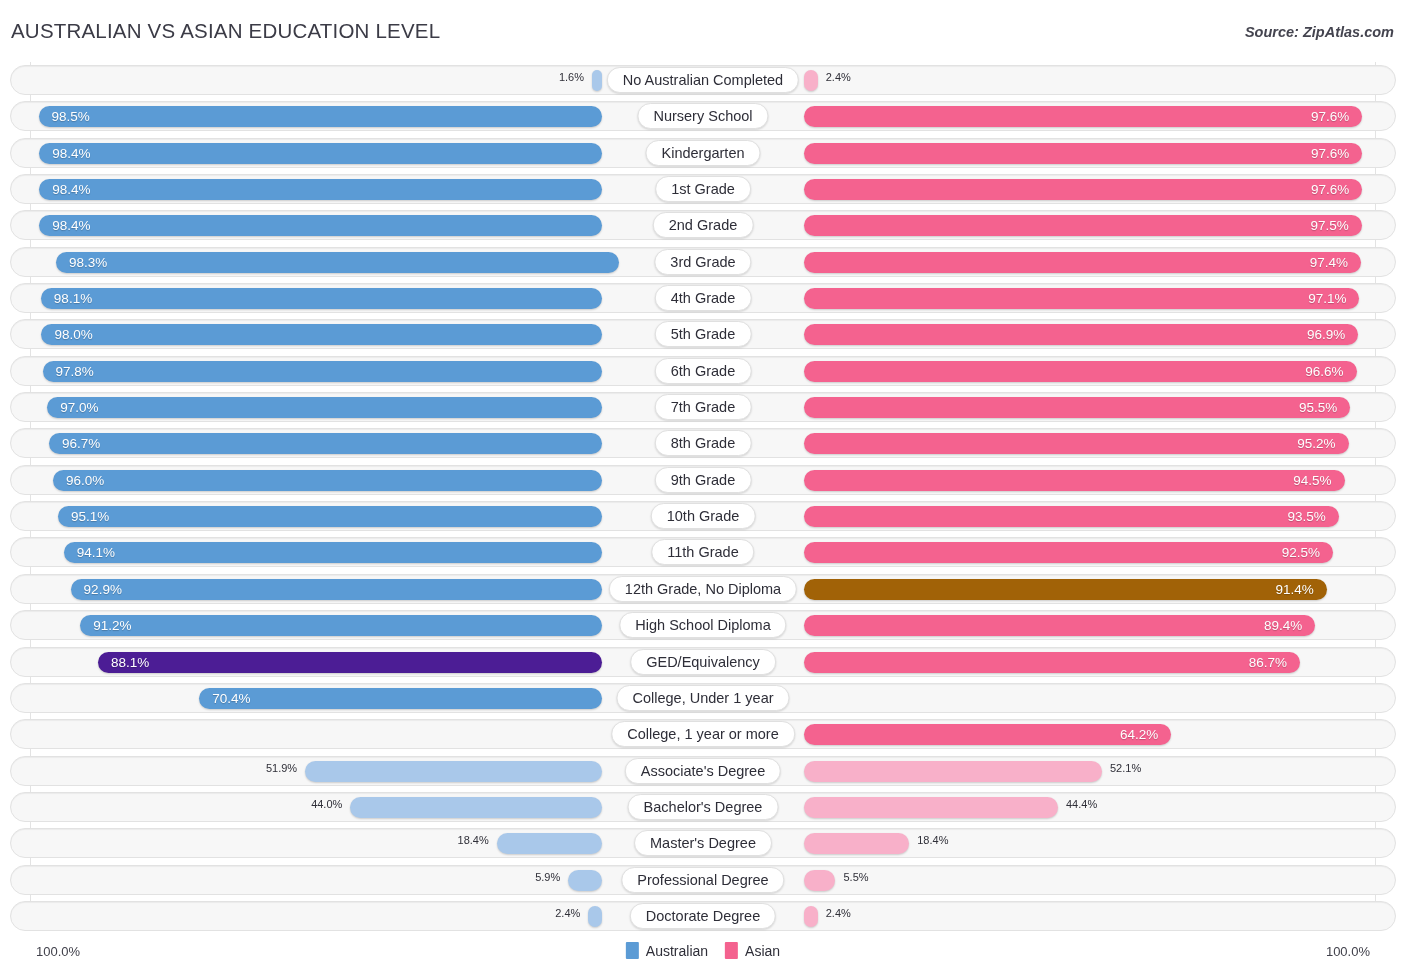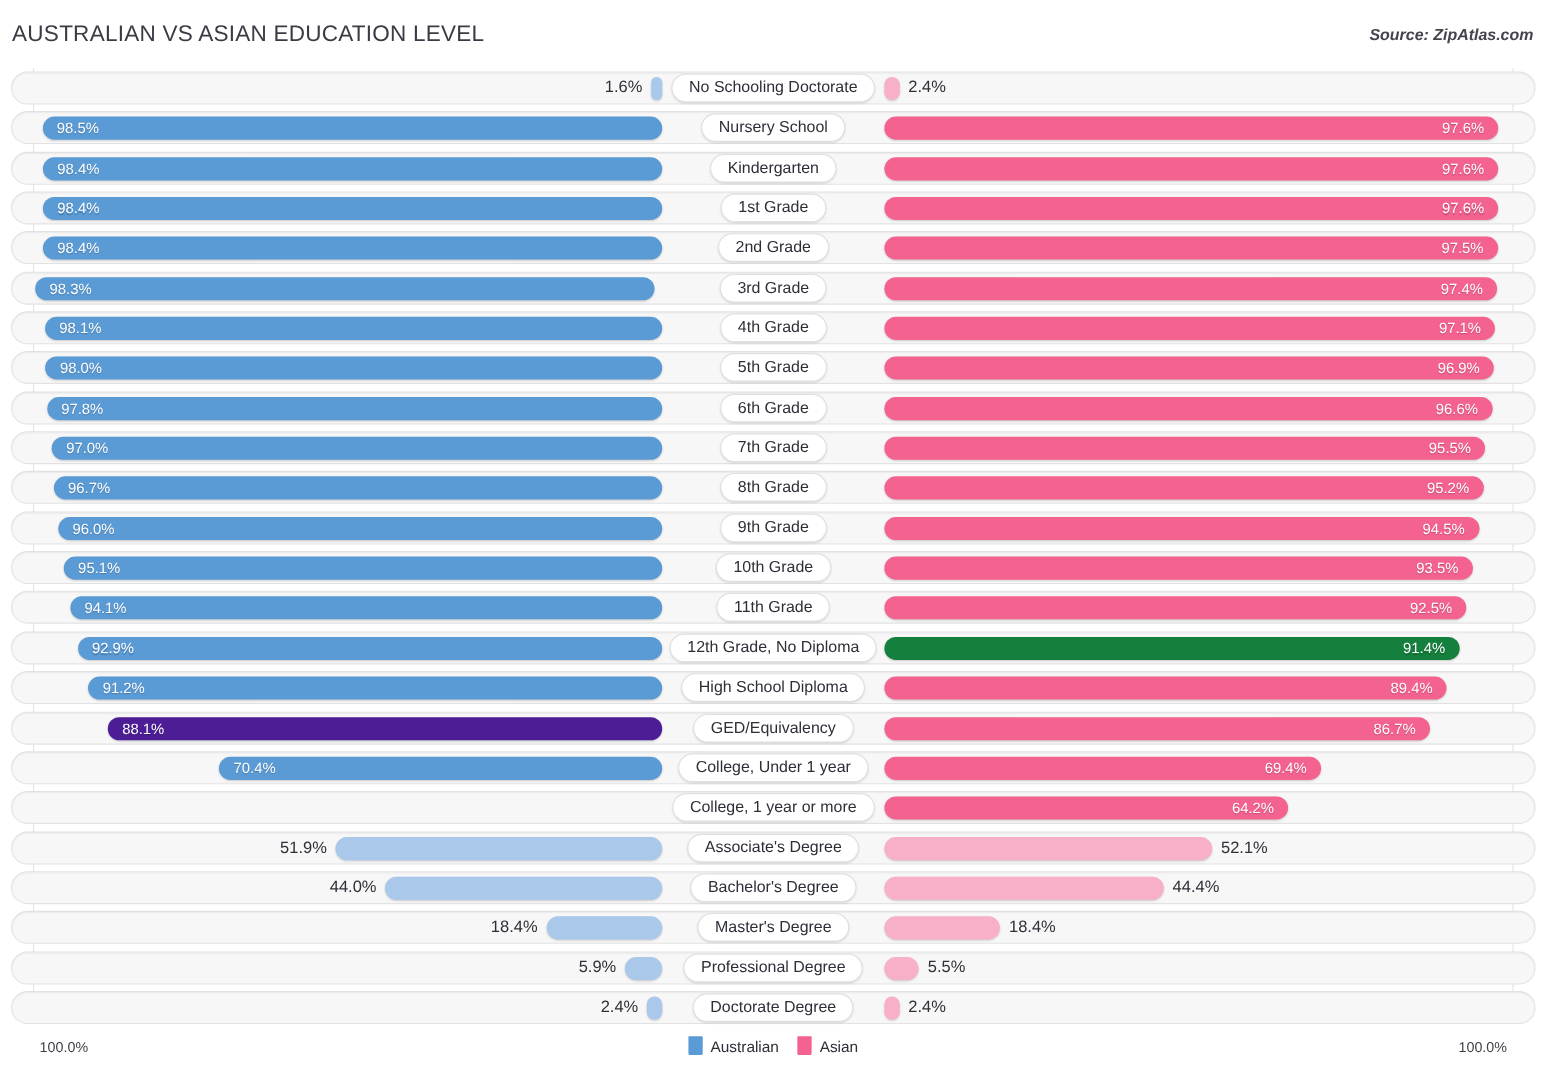"1.6%" .outval { font-size: 15px -> 11px }
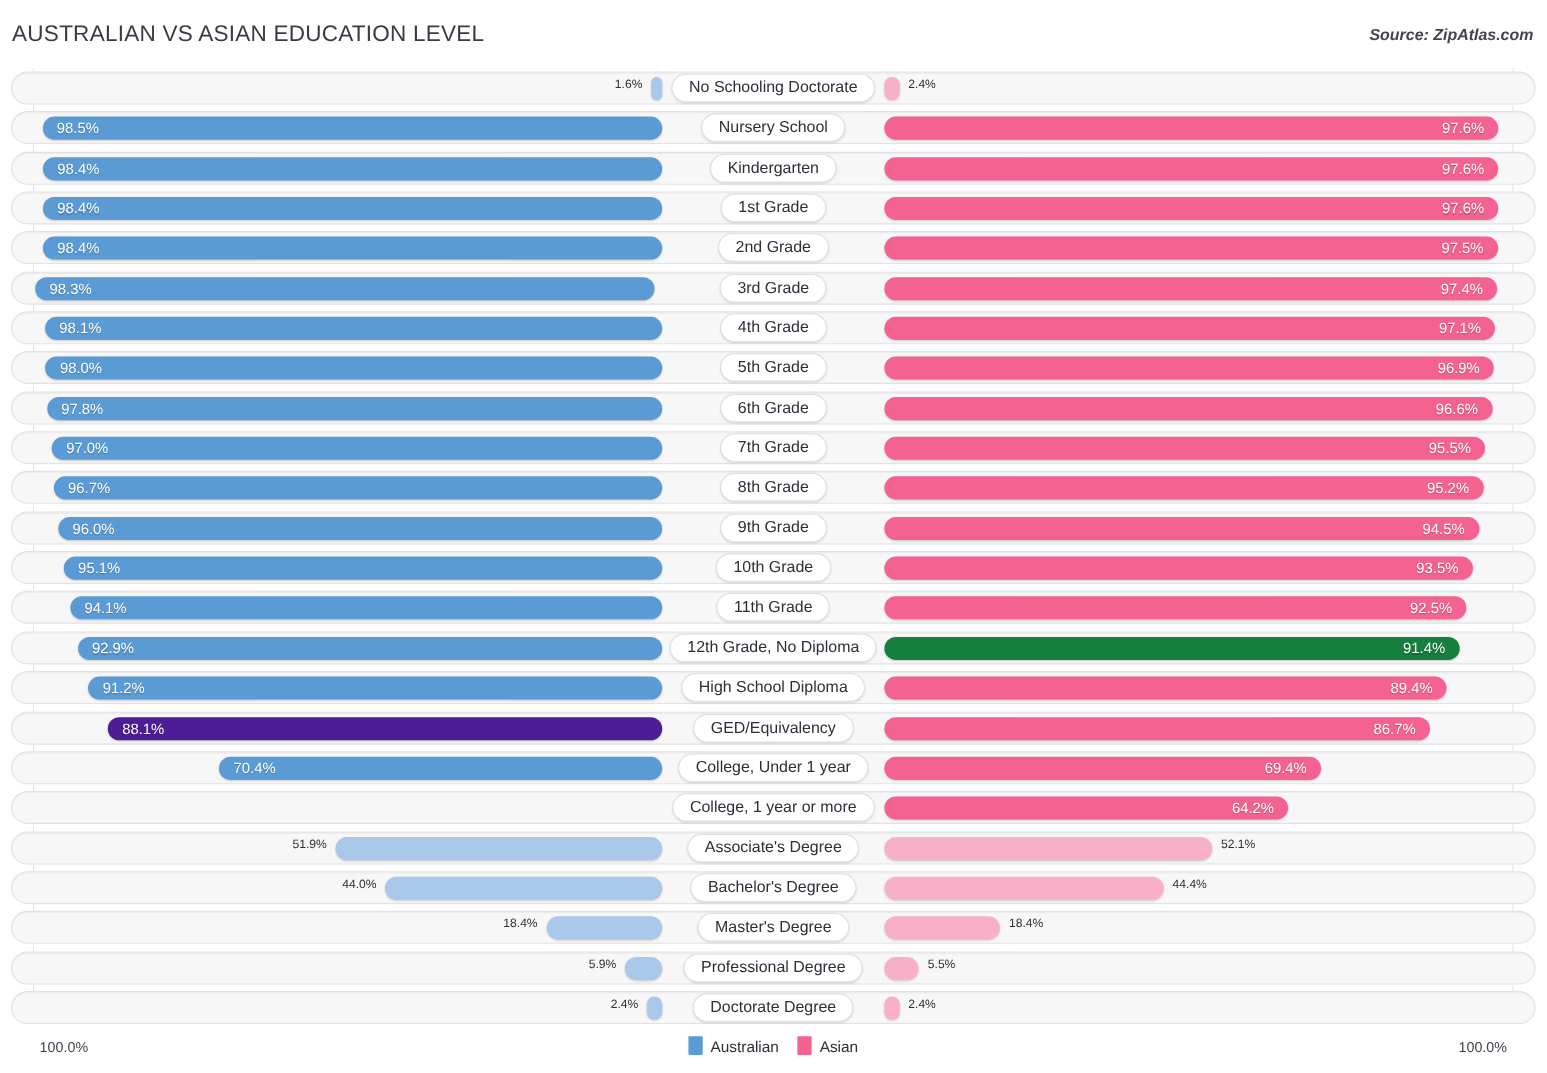"No Schooling Doctorate" div.clabel { text: Schooling Doctorate -> Australian Completed }
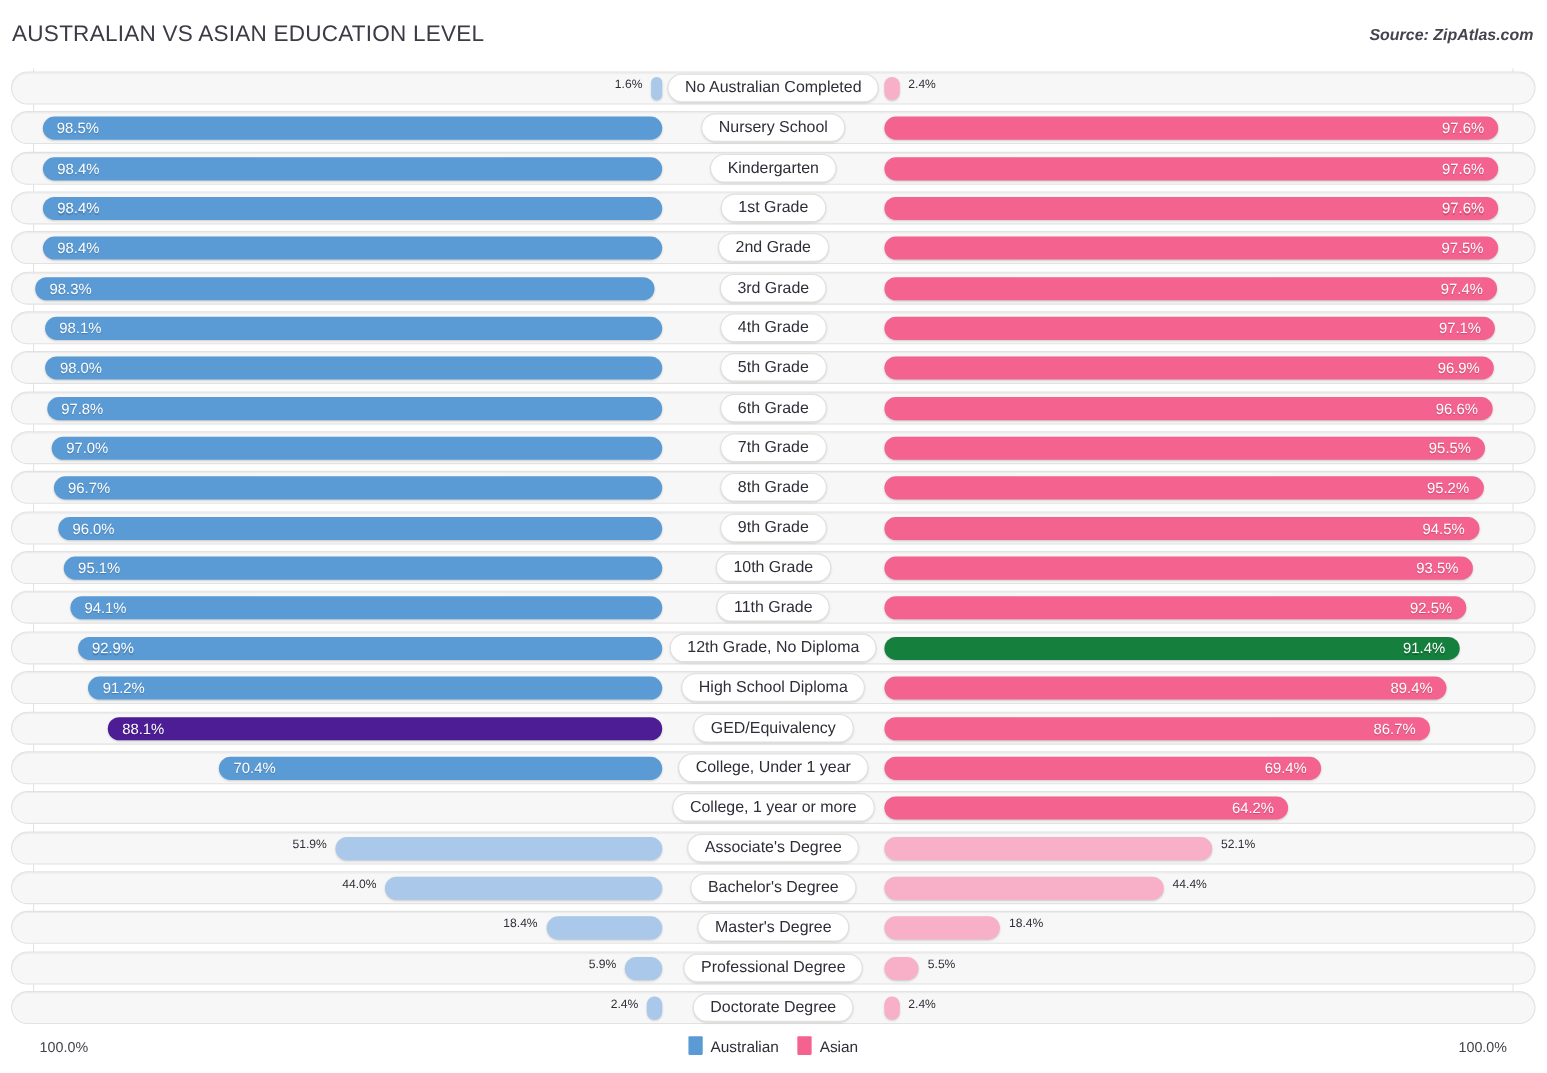"98.3%" div.bar { left: 32px -> 56px }
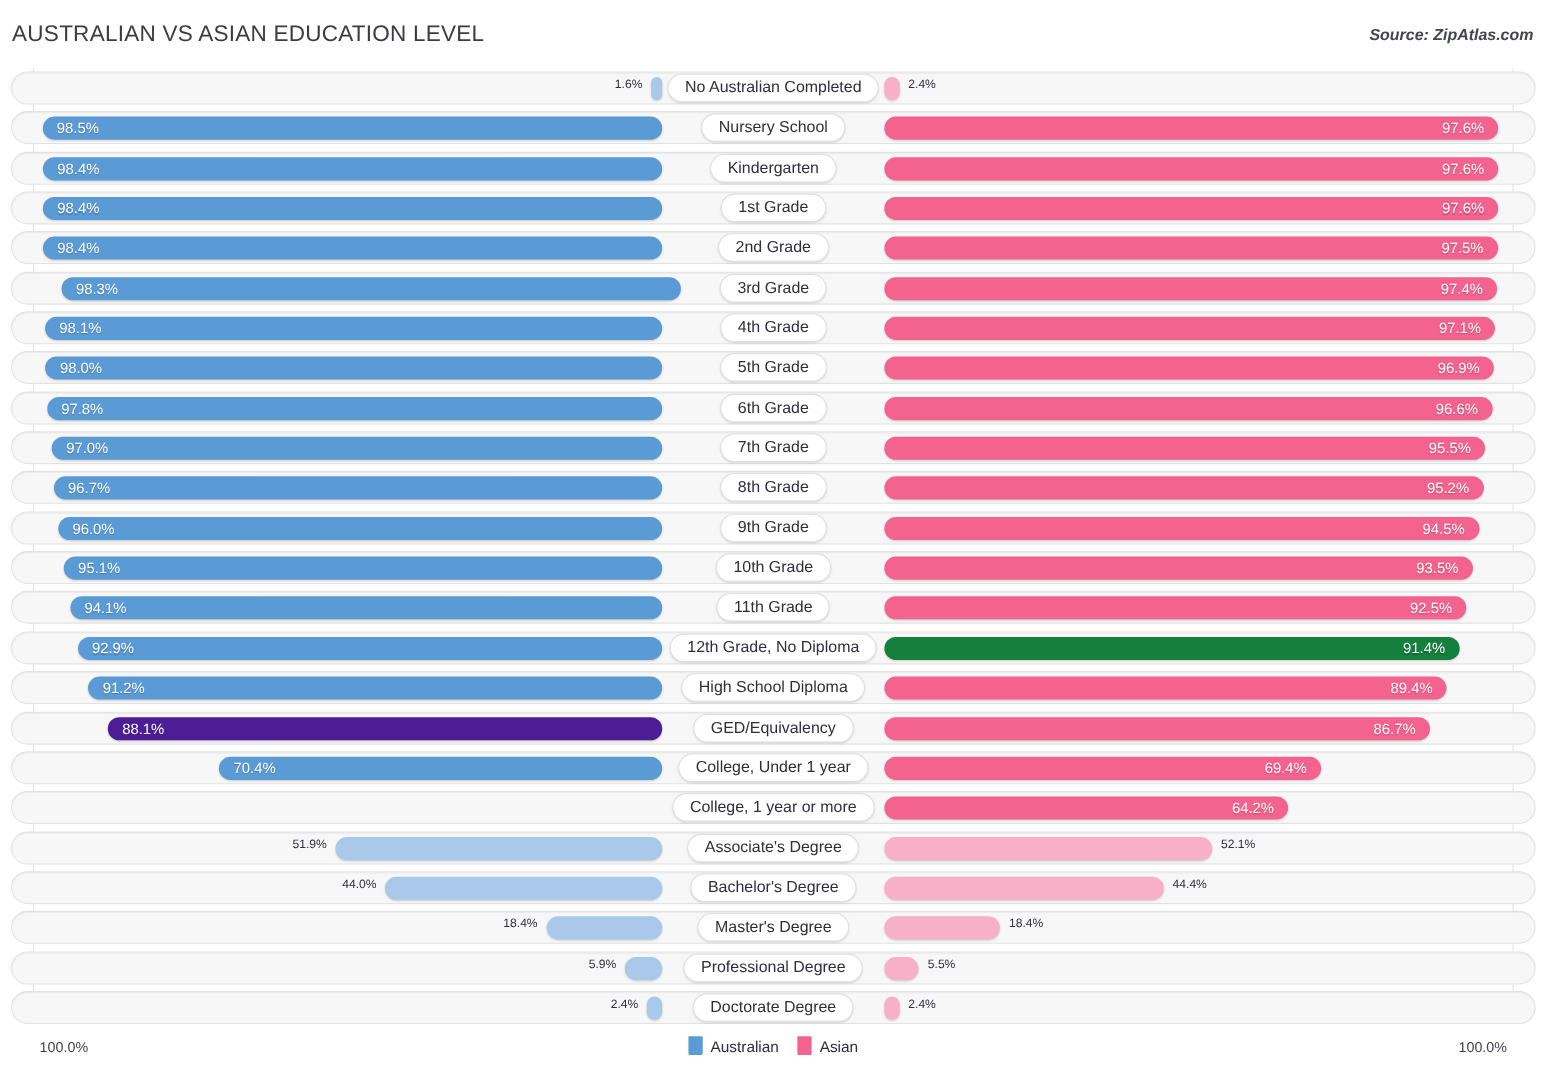"91.4%" div.bar { background: #15803d -> #a16207 }
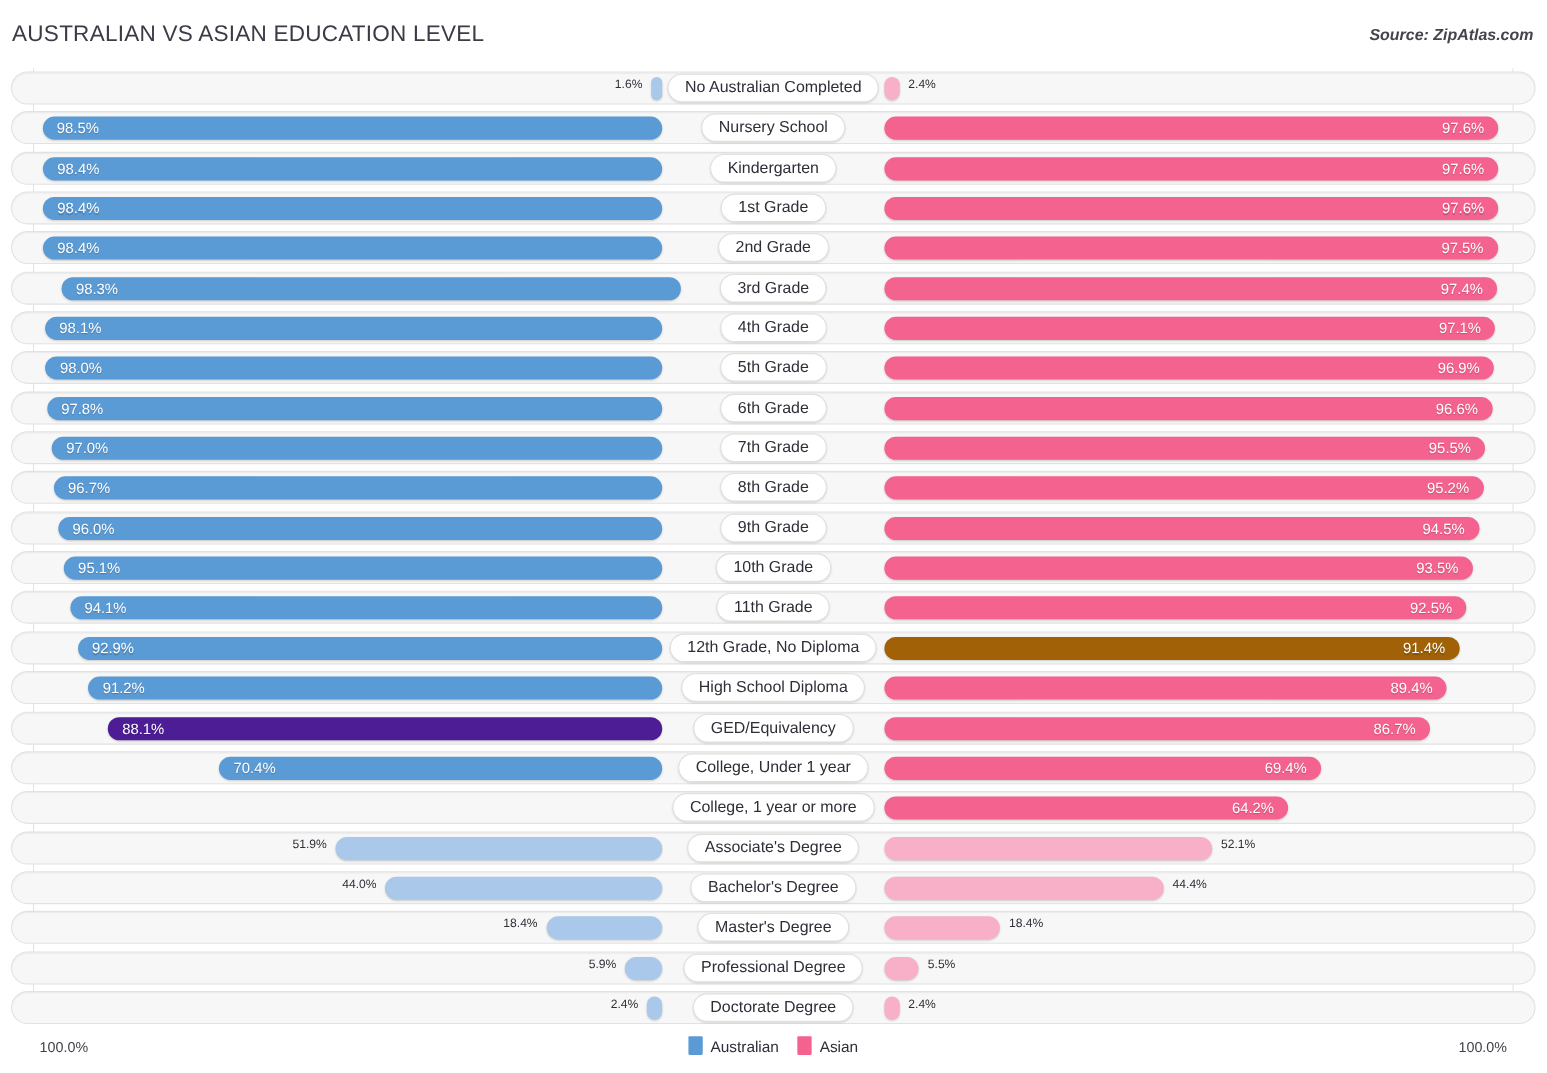"69.4%" div.bar { html: <div> <span>69.4%</span> </div> -> none }
